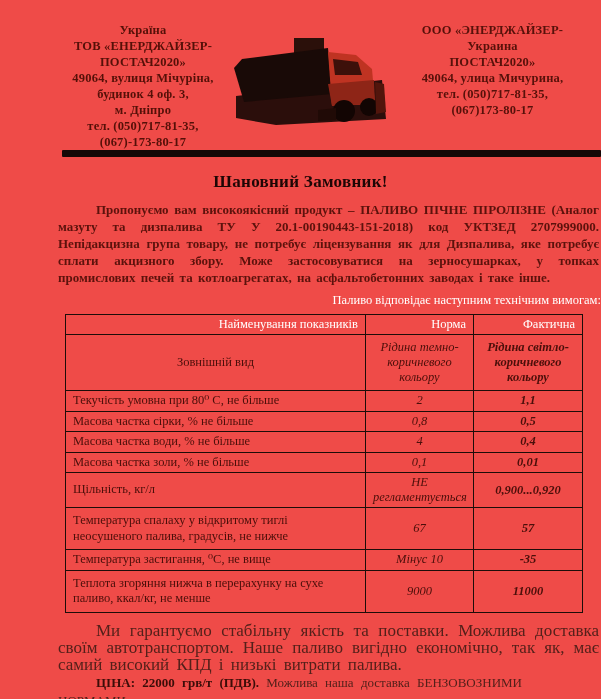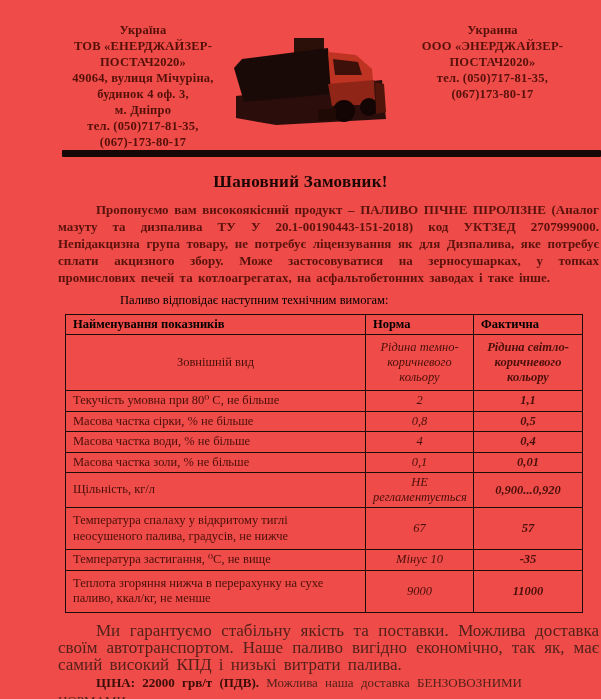"Украина" span.lh-line { order: before "ООО «ЭНЕРДЖАЙЗЕР-" -> after "ООО «ЭНЕРДЖАЙЗЕР-" }
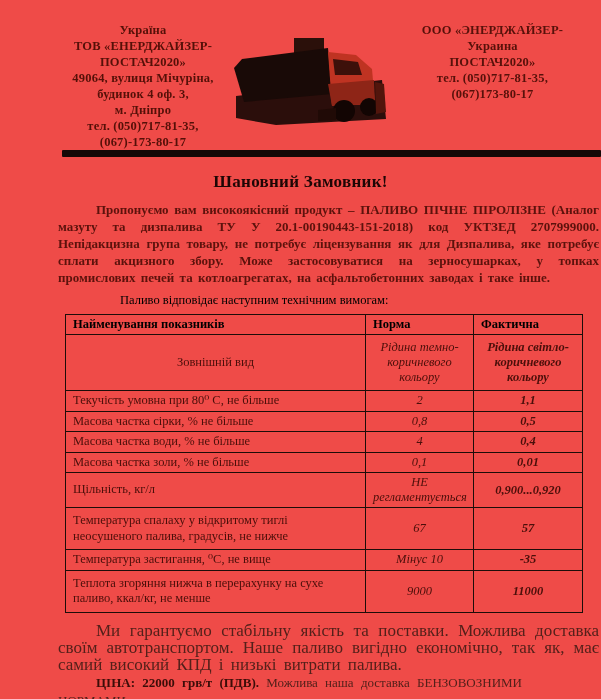"49064, улица Мичурина," span.lh-line { html: none -> <span>49064, улица Мичурина,</span> }
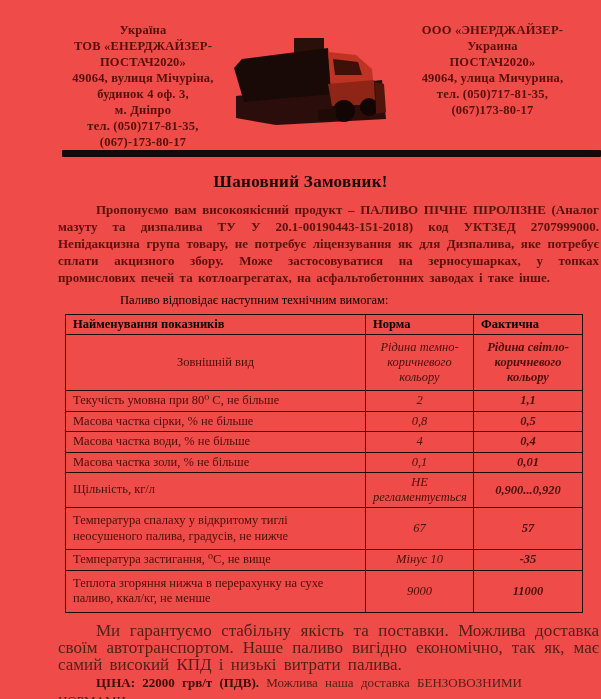"Паливо відповідає наступним технічним" .table-caption { color: #000000 -> #ffffff; text-align: none -> right }
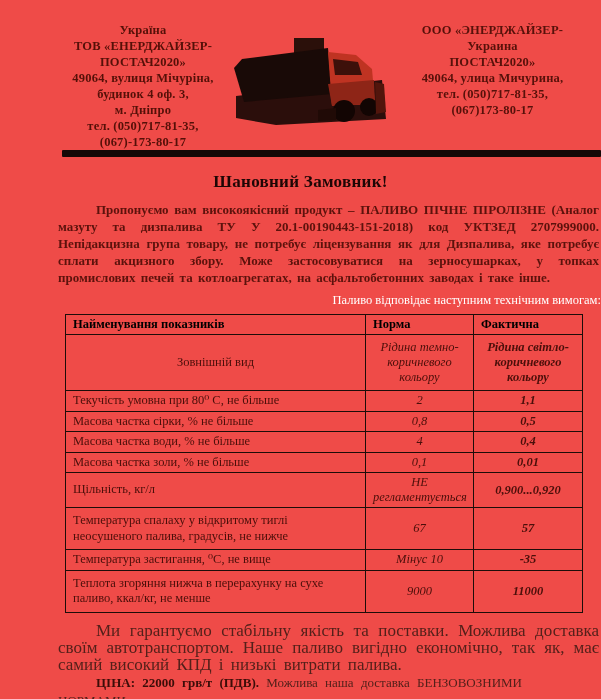"Найменування показників" th.spec-h { color: #000000 -> #ffffff; font-weight: bold -> normal; text-align: left -> right }
